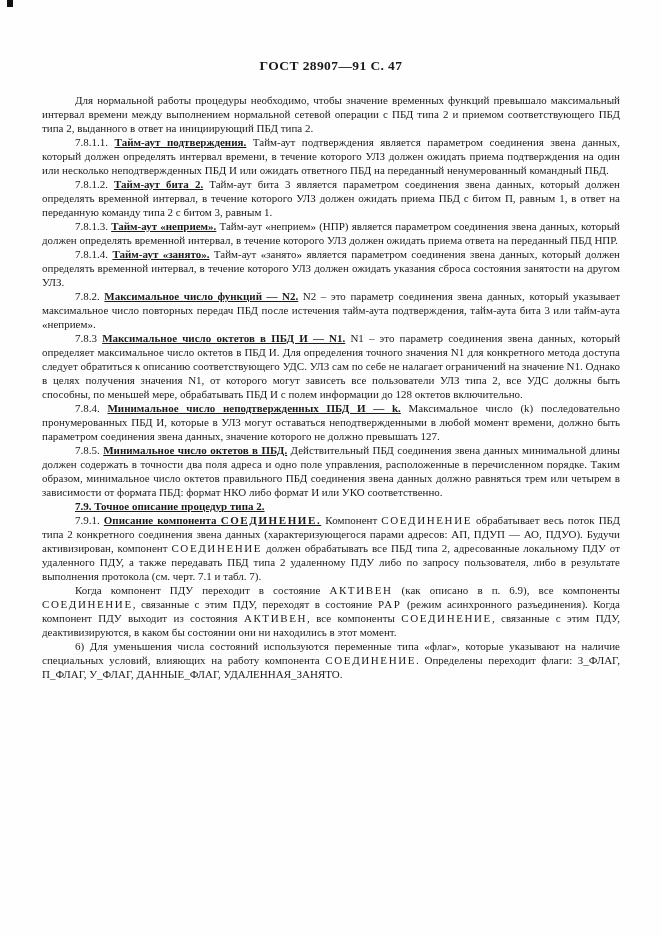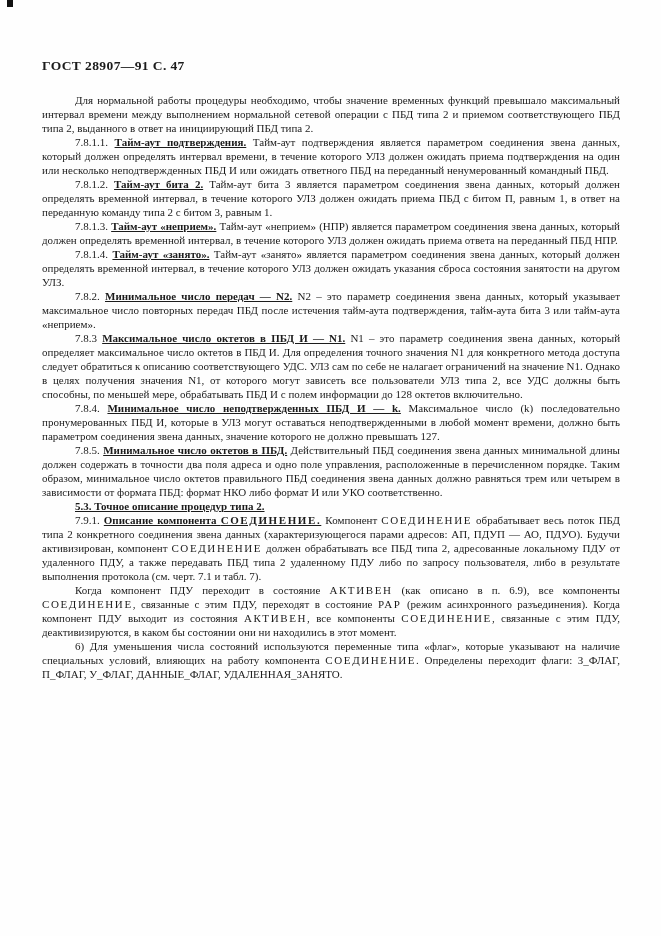"ГОСТ 28907—91 С. 47" .running-head { text-align: left -> center }
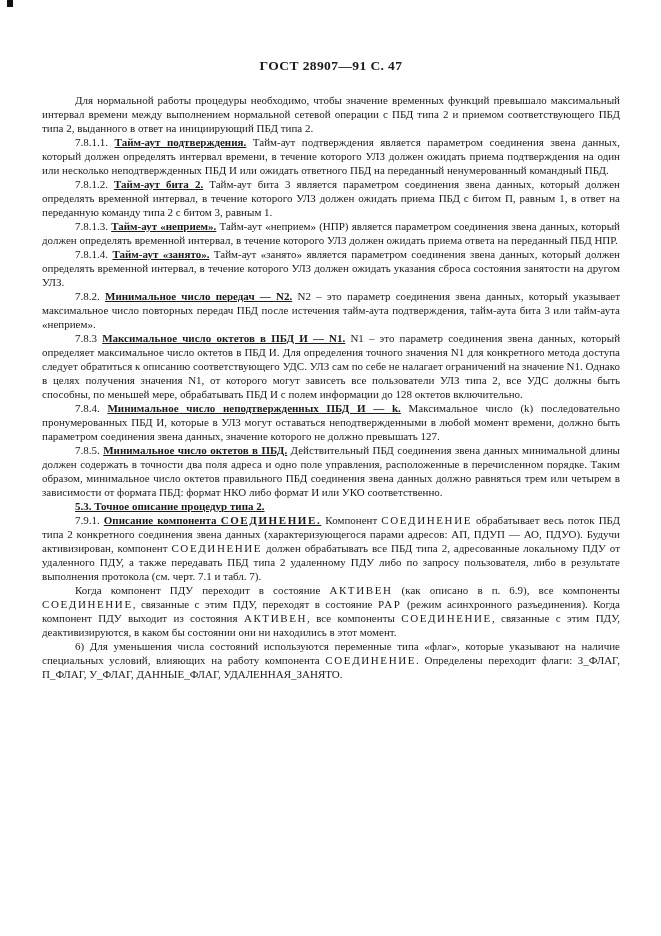"Минимальное число передач — N2." span.bold { text: Минимальное число передач -> Максимальное число функций }
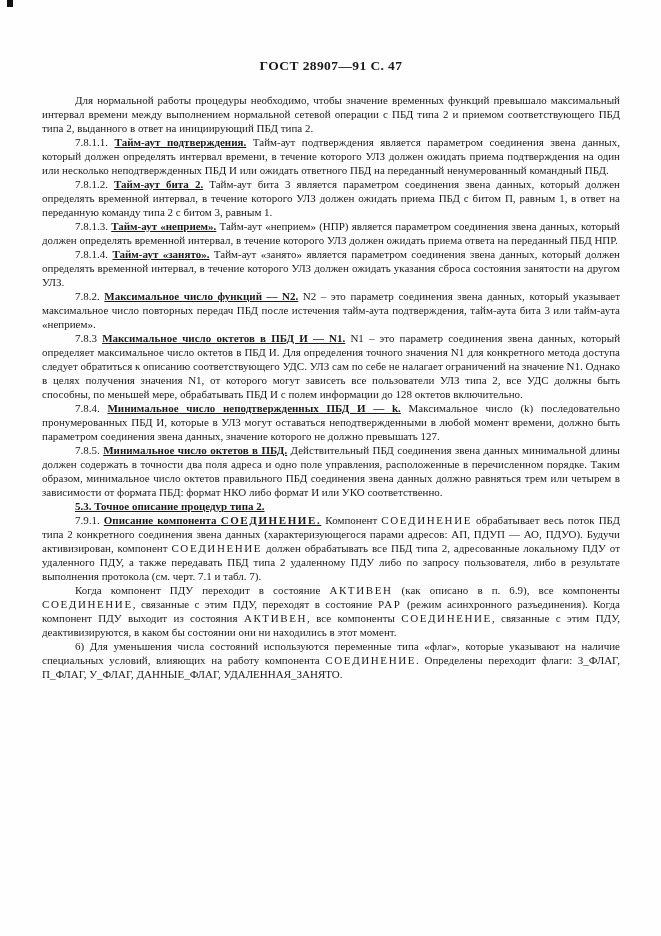"5.3. Точное описание процедур типа" span.bold { text: 5.3 -> 7.9 }
